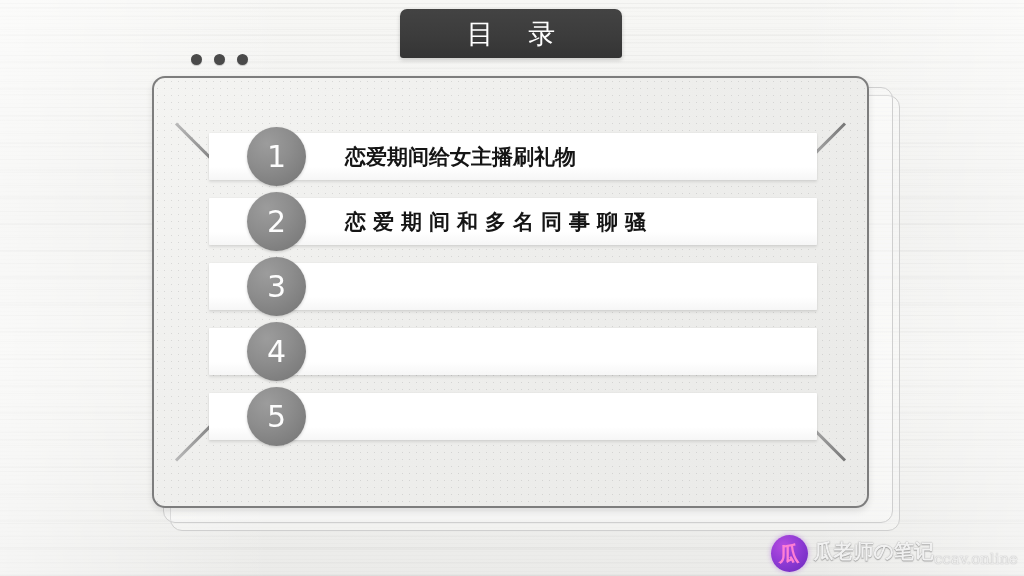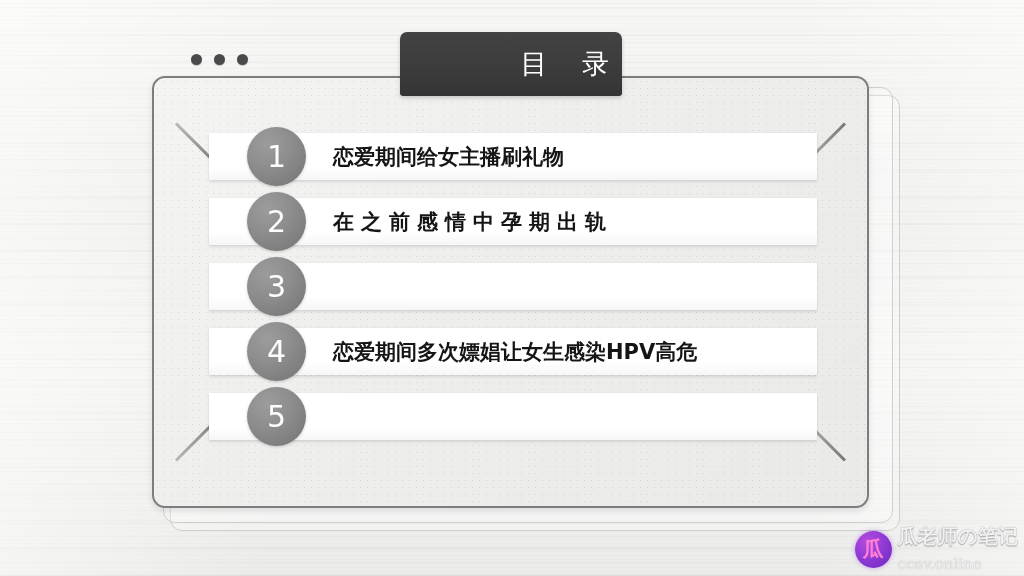"目 录" #title-banner { height: 64px -> 49px; justify-content: flex-end -> center; top: 32px -> 9px }
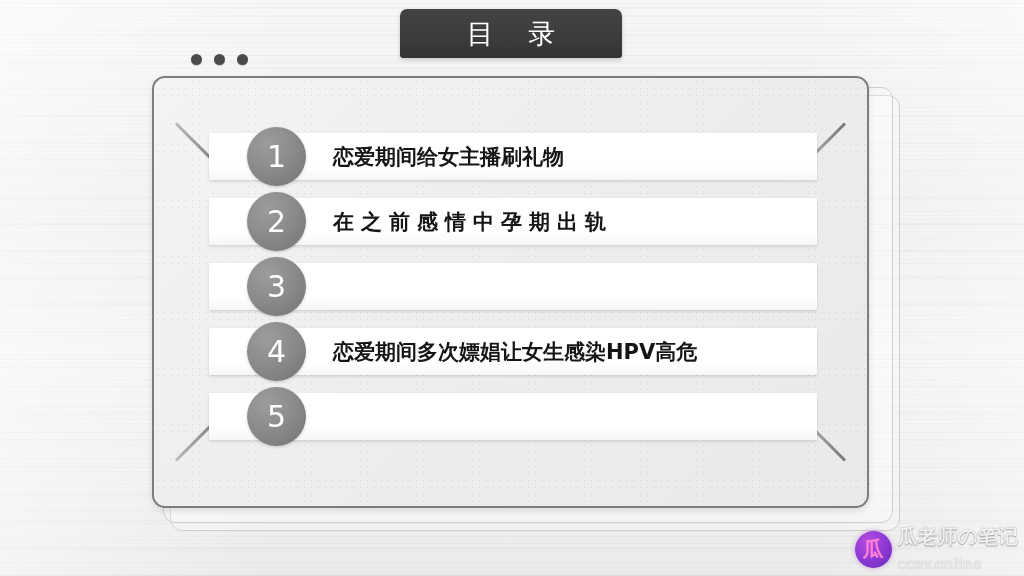"恋爱期间给女主播刷礼物" .toc-label { left: 124px -> 136px }
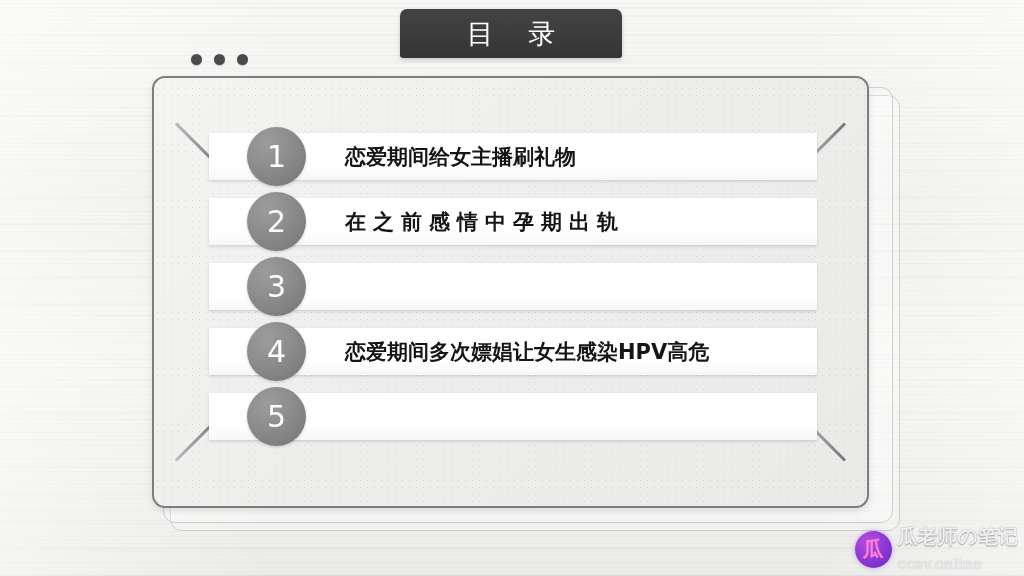"在之前感情中孕期出轨" div.toc-label { text: 在之前感情中孕期出轨 -> 恋爱期间和多名同事聊骚 }
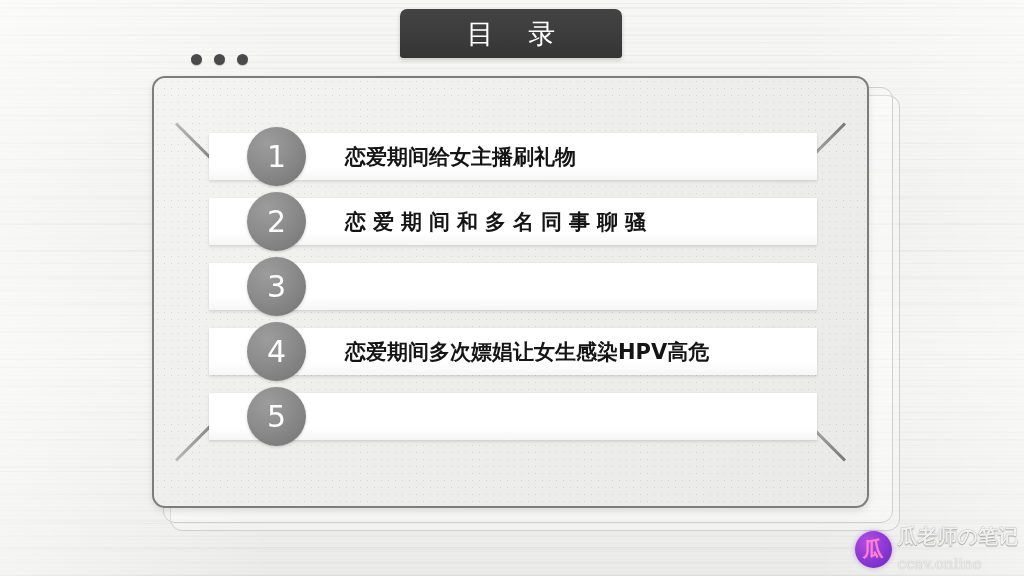"恋爱期间多次嫖娼让女生感染HPV高危" div.toc-label { html: <div>恋爱期间多次嫖娼让女生感染HPV高危</div> -> none }
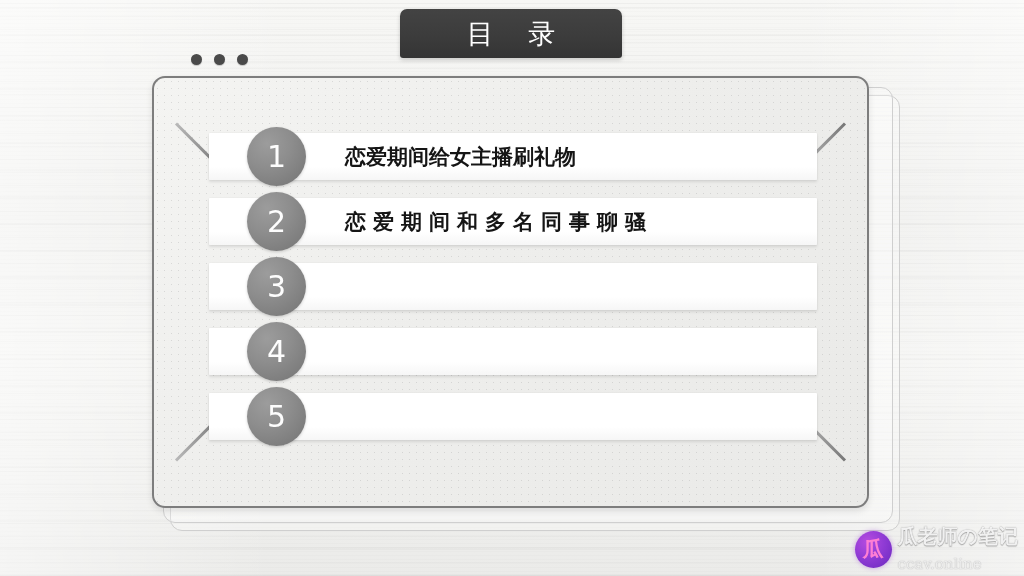"瓜老师の笔记" #watermark-text { flex-direction: column -> row }
